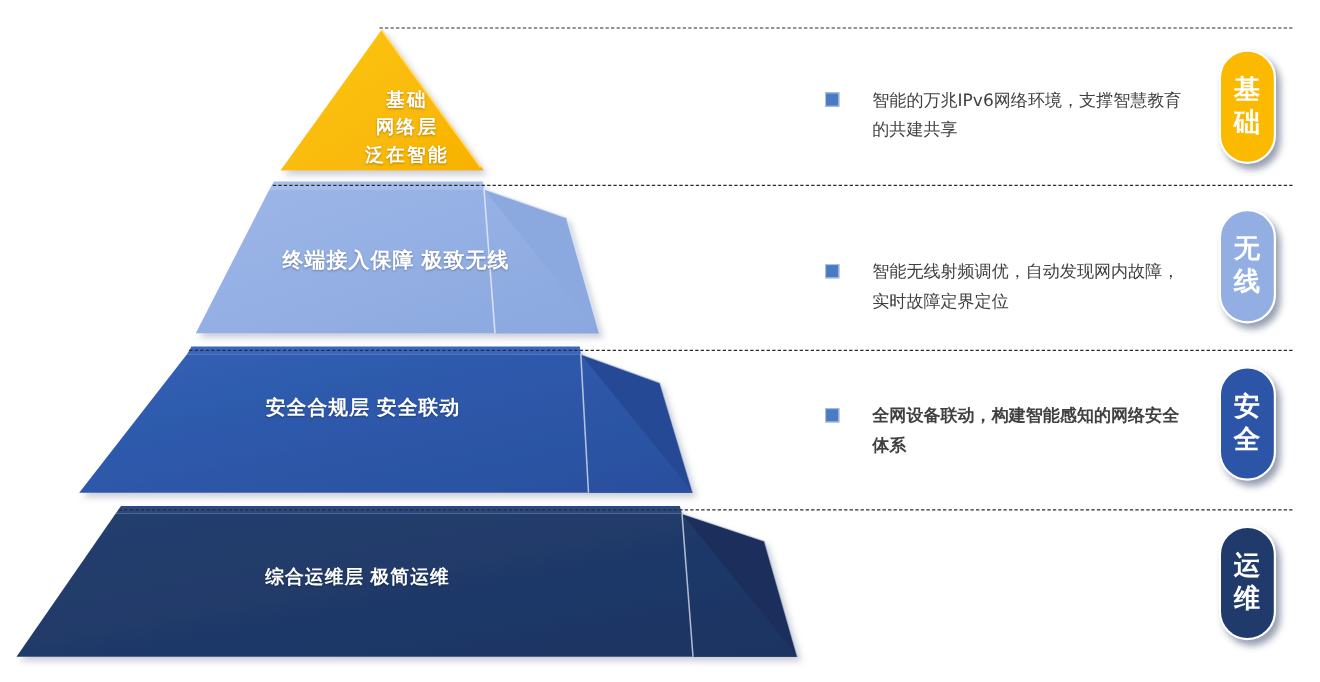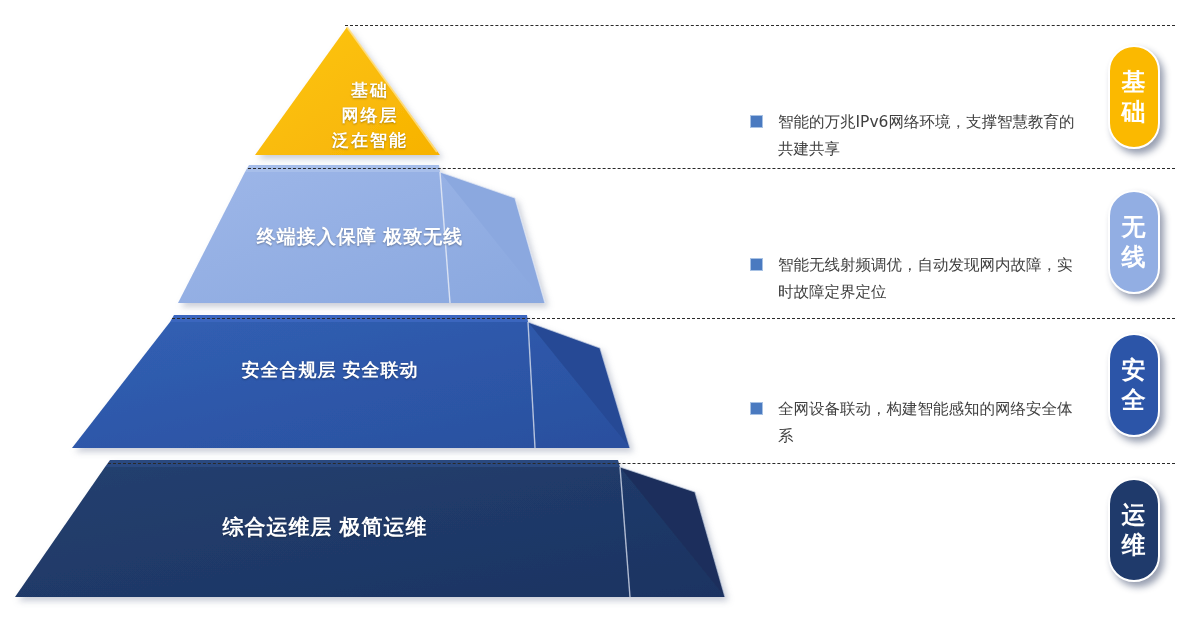"智能的万兆IPv6网络环境，支撑智慧教育的共建共享" .desc { gap: 15px -> 30px; margin-top: 31px -> none }
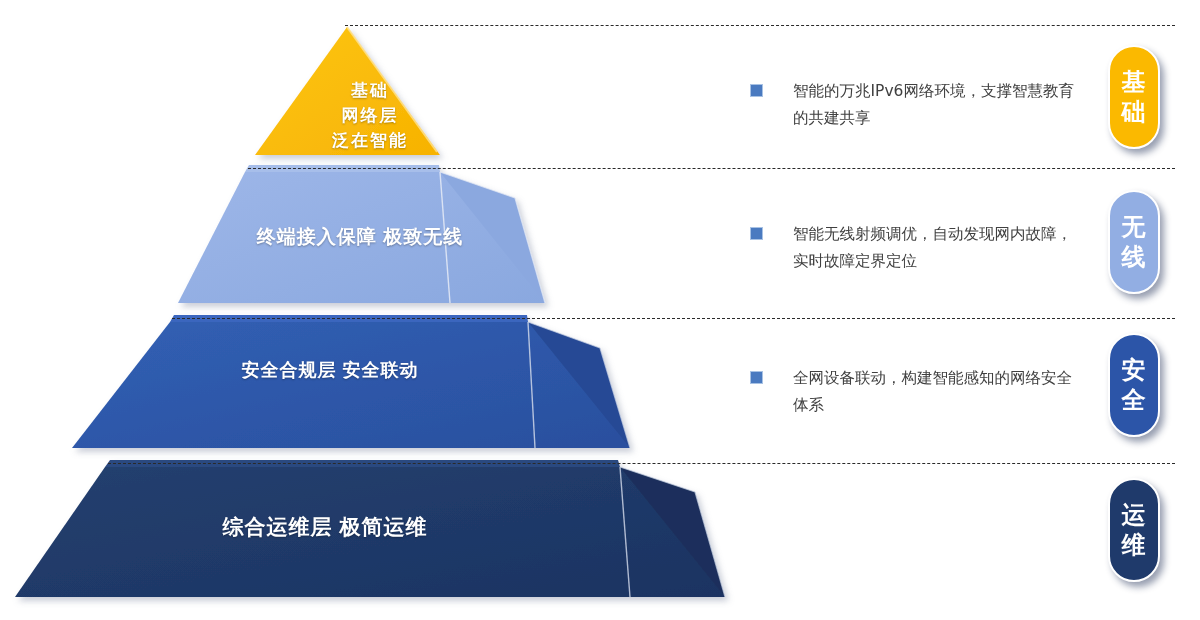"智能无线射频调优，自动发现网内故障，实时故障定界定位" div.desc { top: 221px -> 234px }
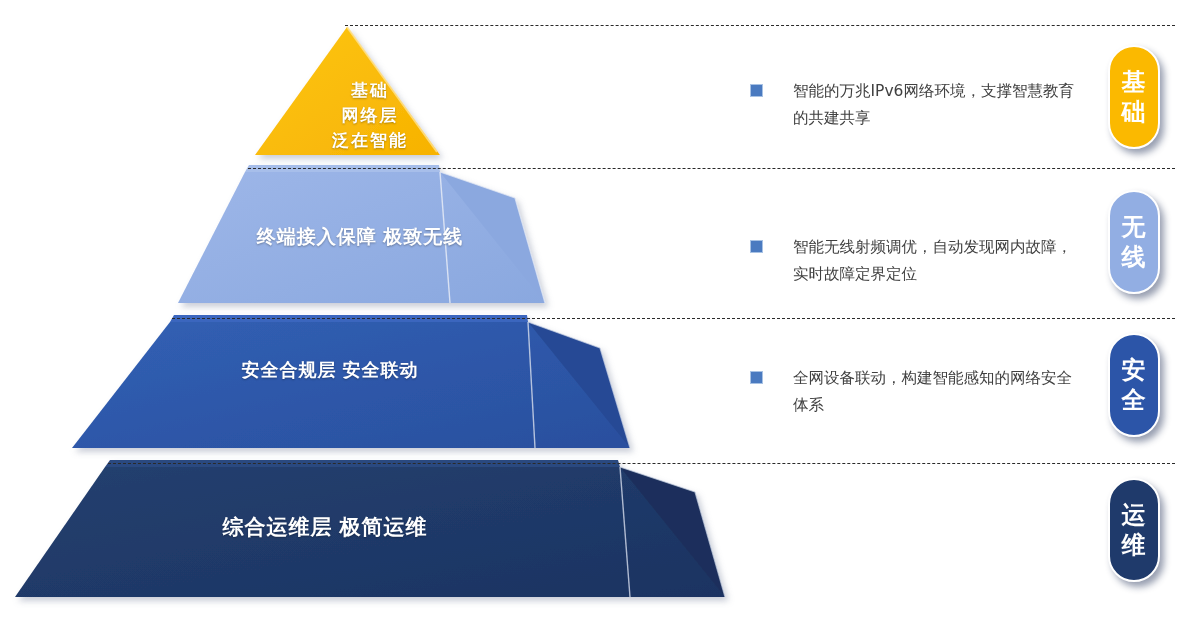"全网设备联动，构建智能感知的网络安全体系" div.desc { font-weight: none -> bold }
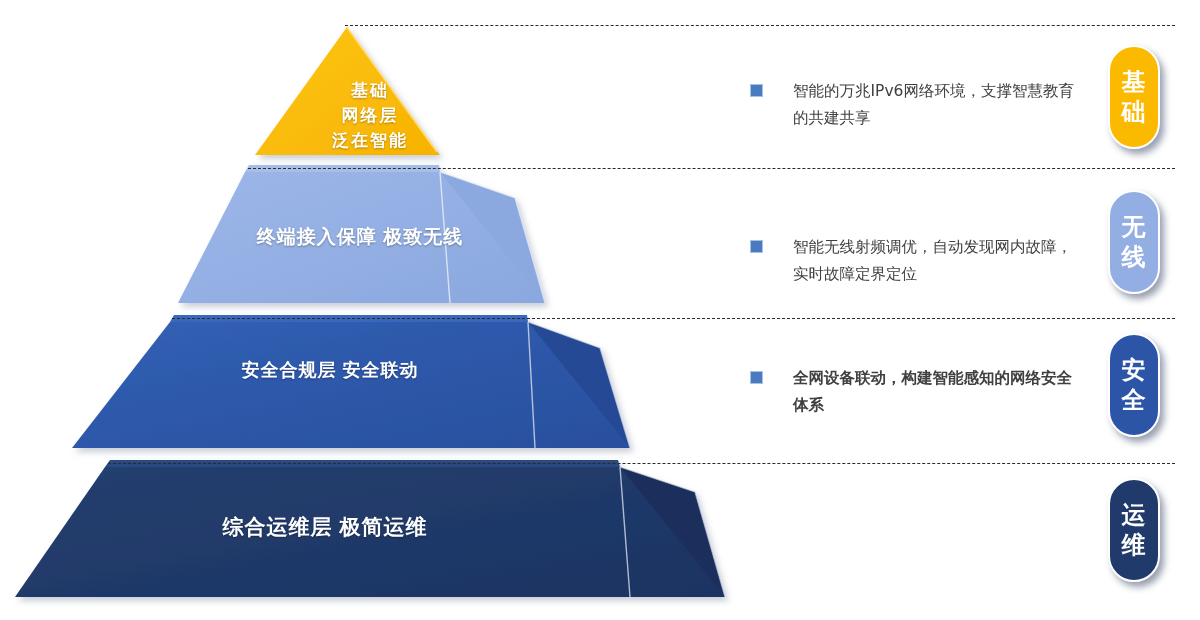"综合运维层 极简运维" .cap-4 { font-size: 21px -> 17px }
